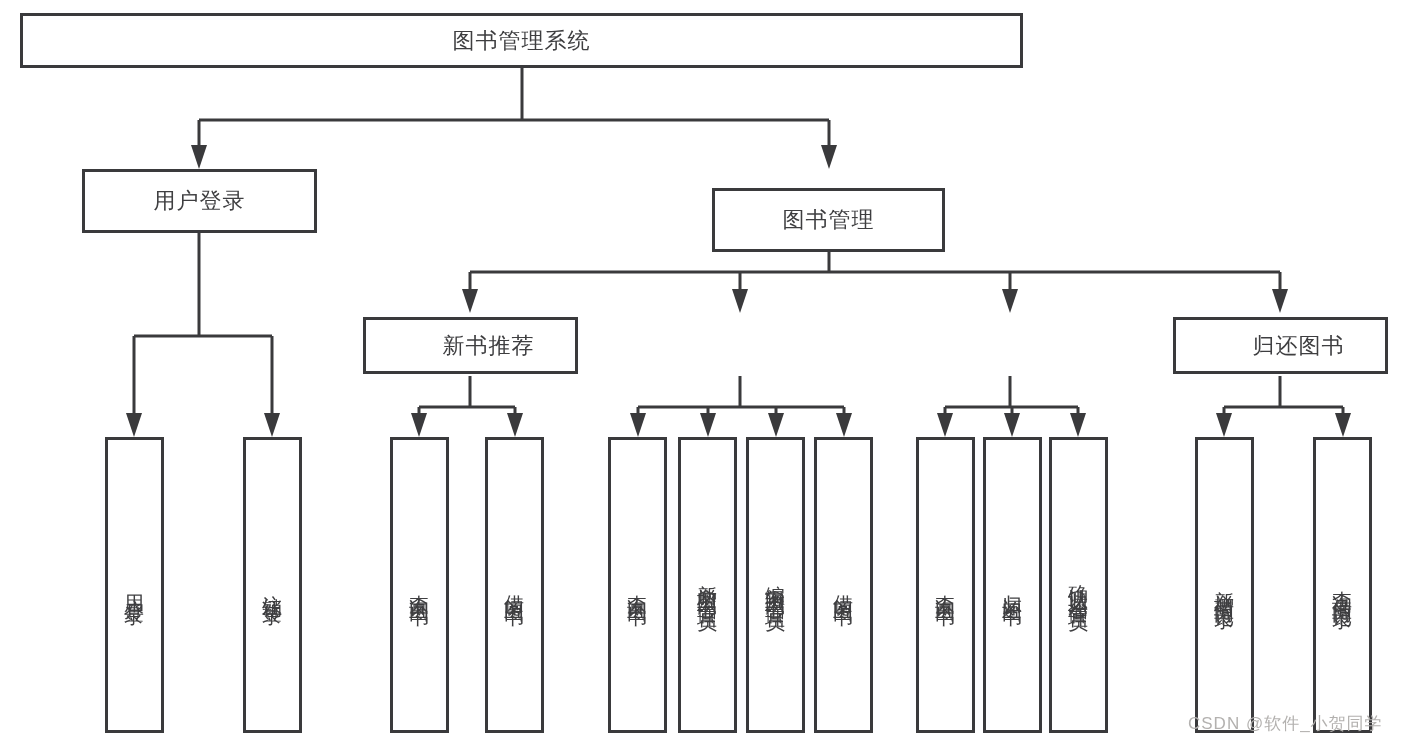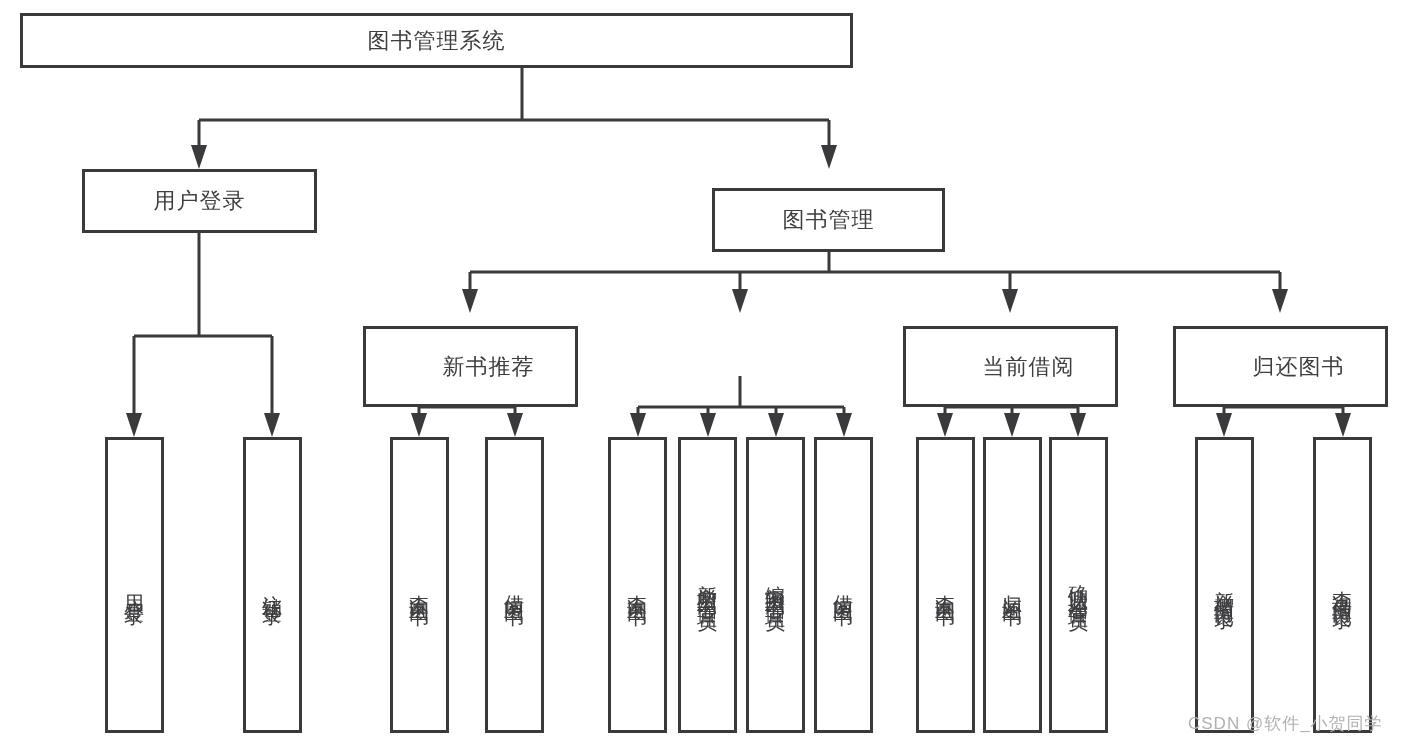"图书管理系统" .n-root { width: 833px -> 1003px }
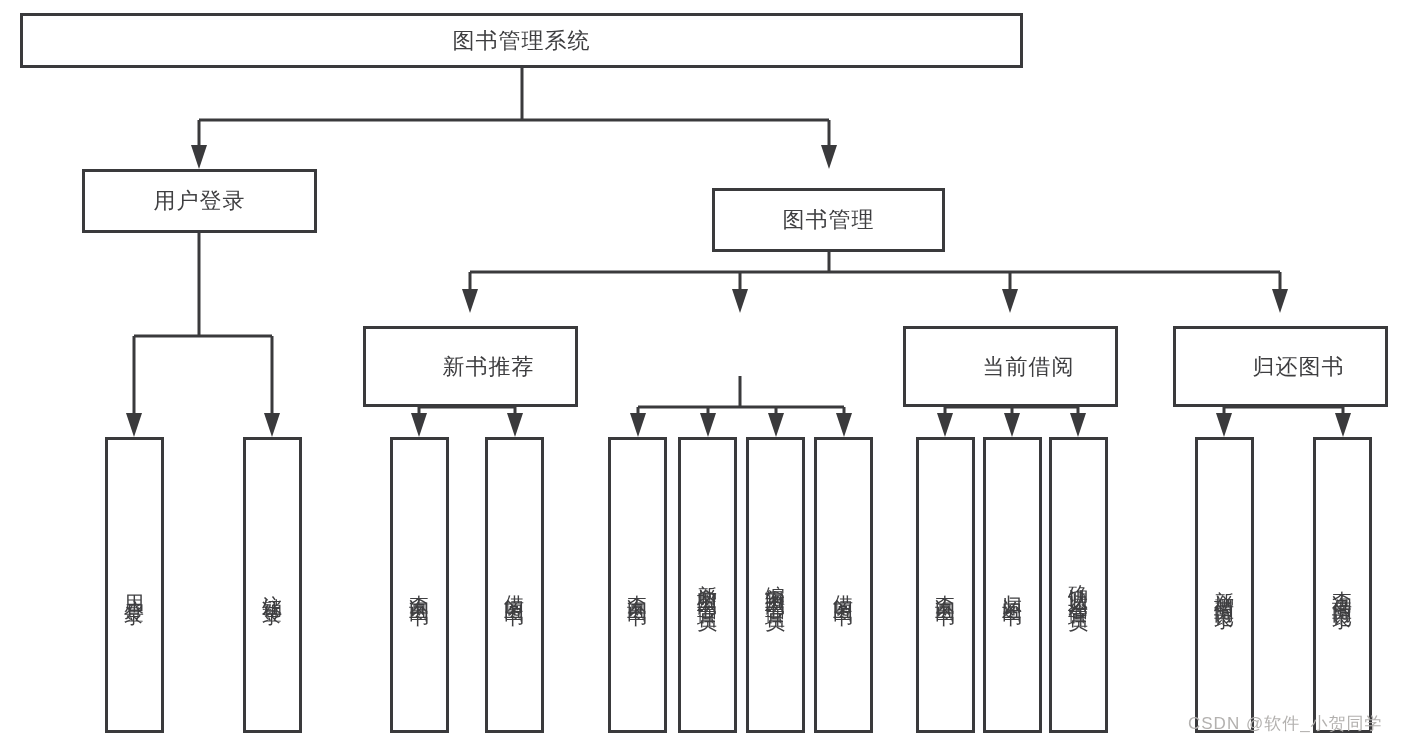"新书推荐" .n-l3 { height: 81px -> 57px; top: 326px -> 317px }
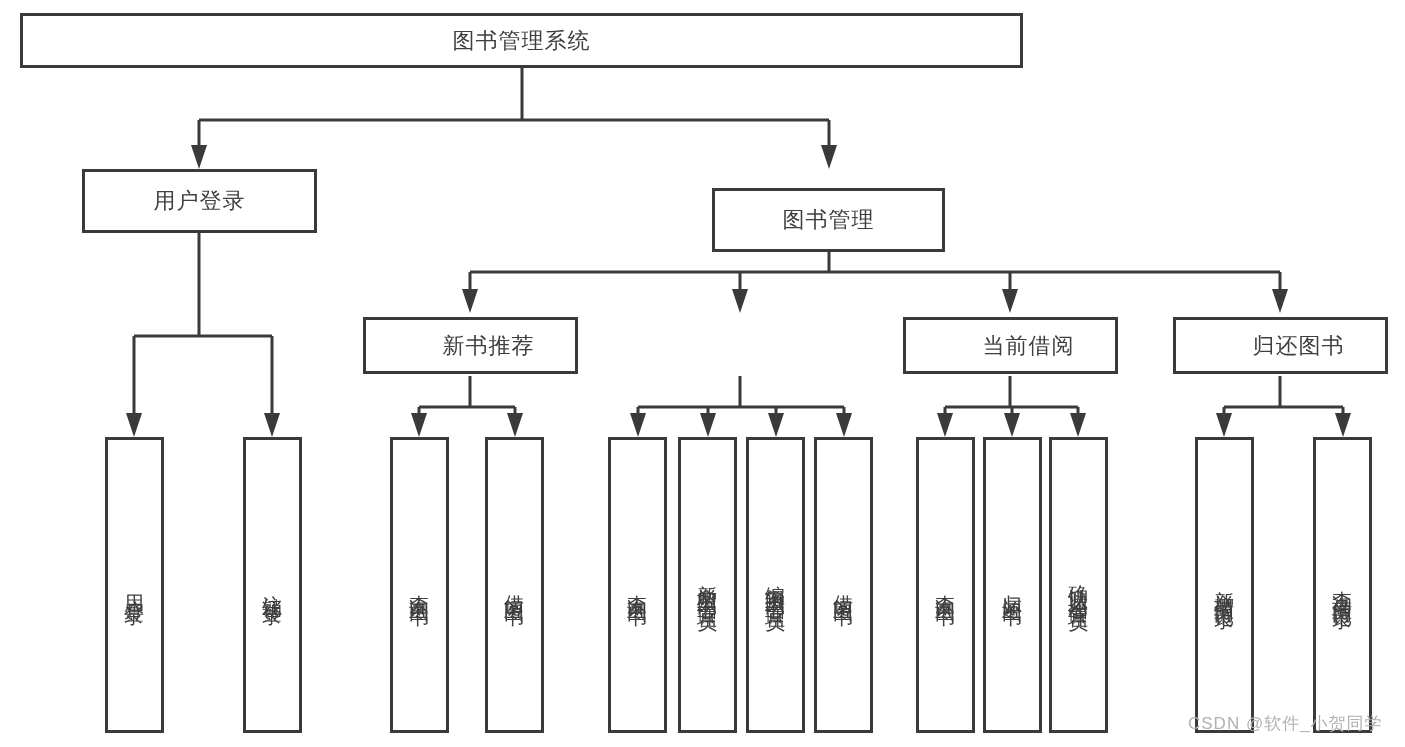"当前借阅" div.box { html: <div>当前借阅</div> -> none }
